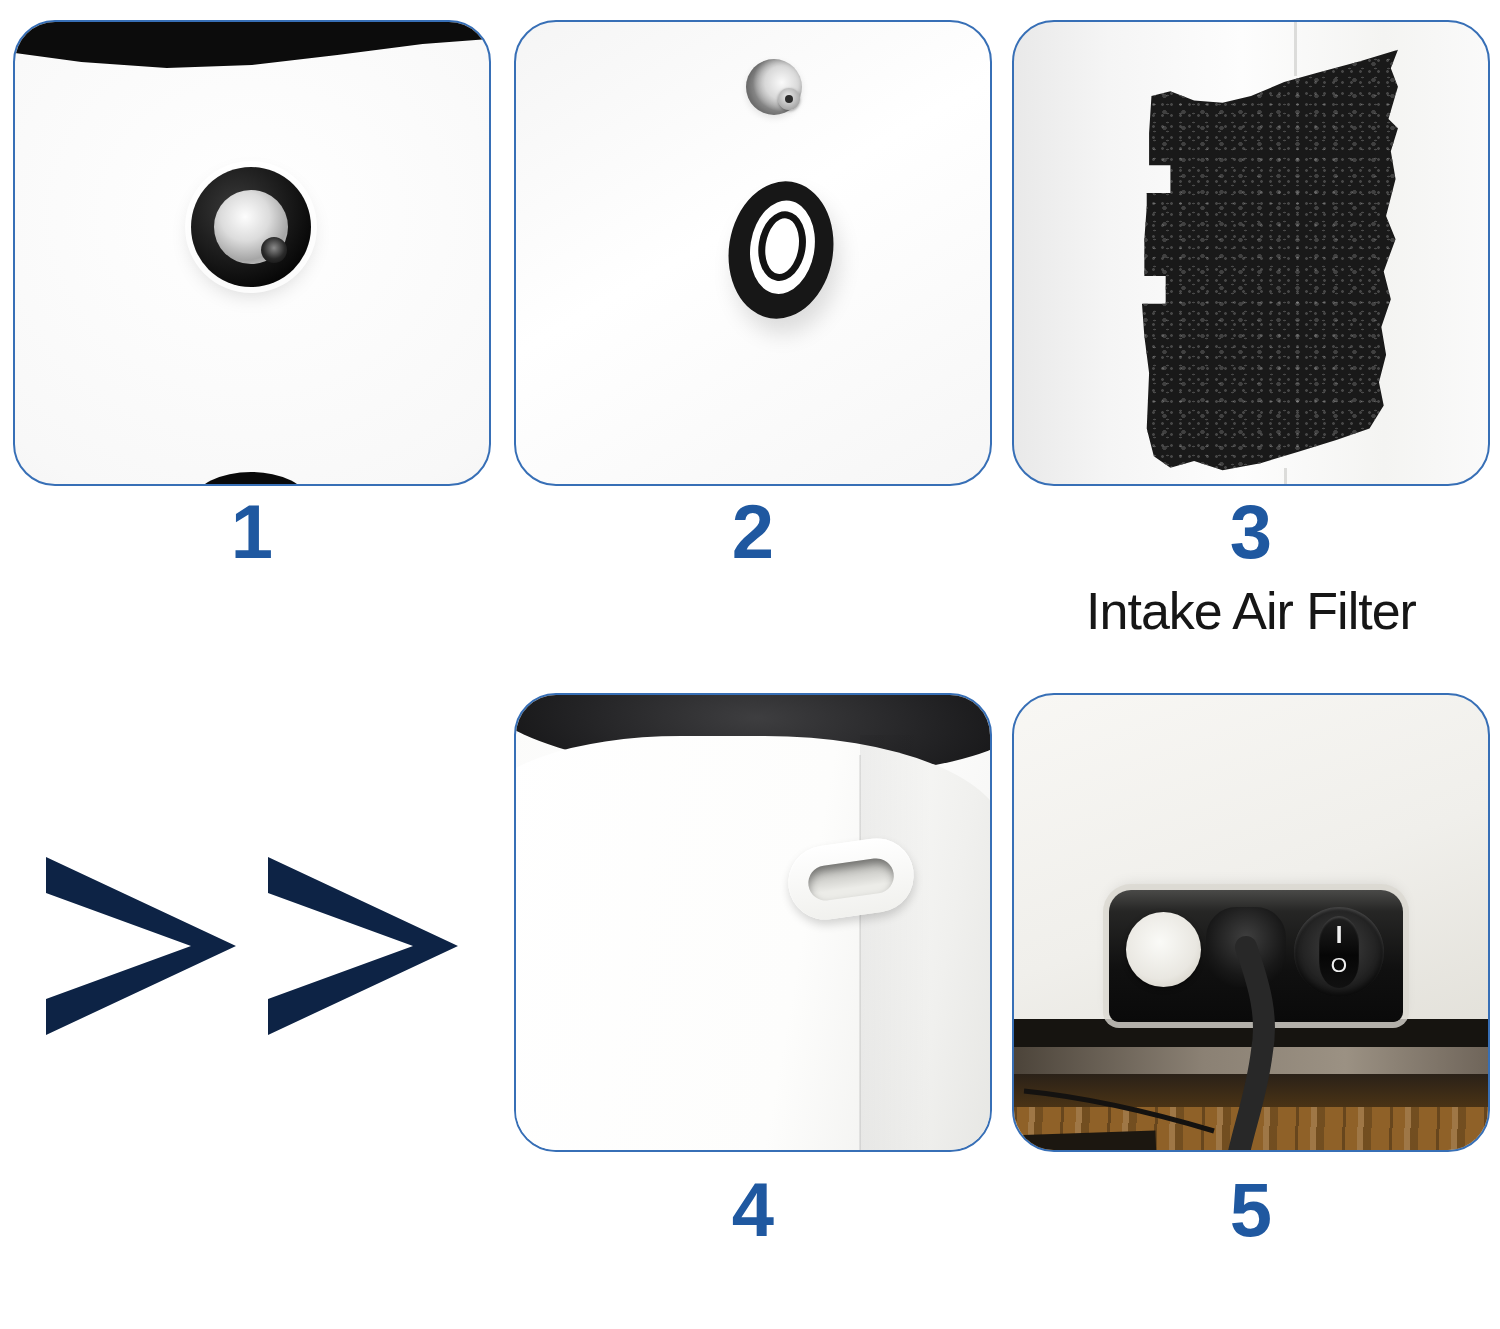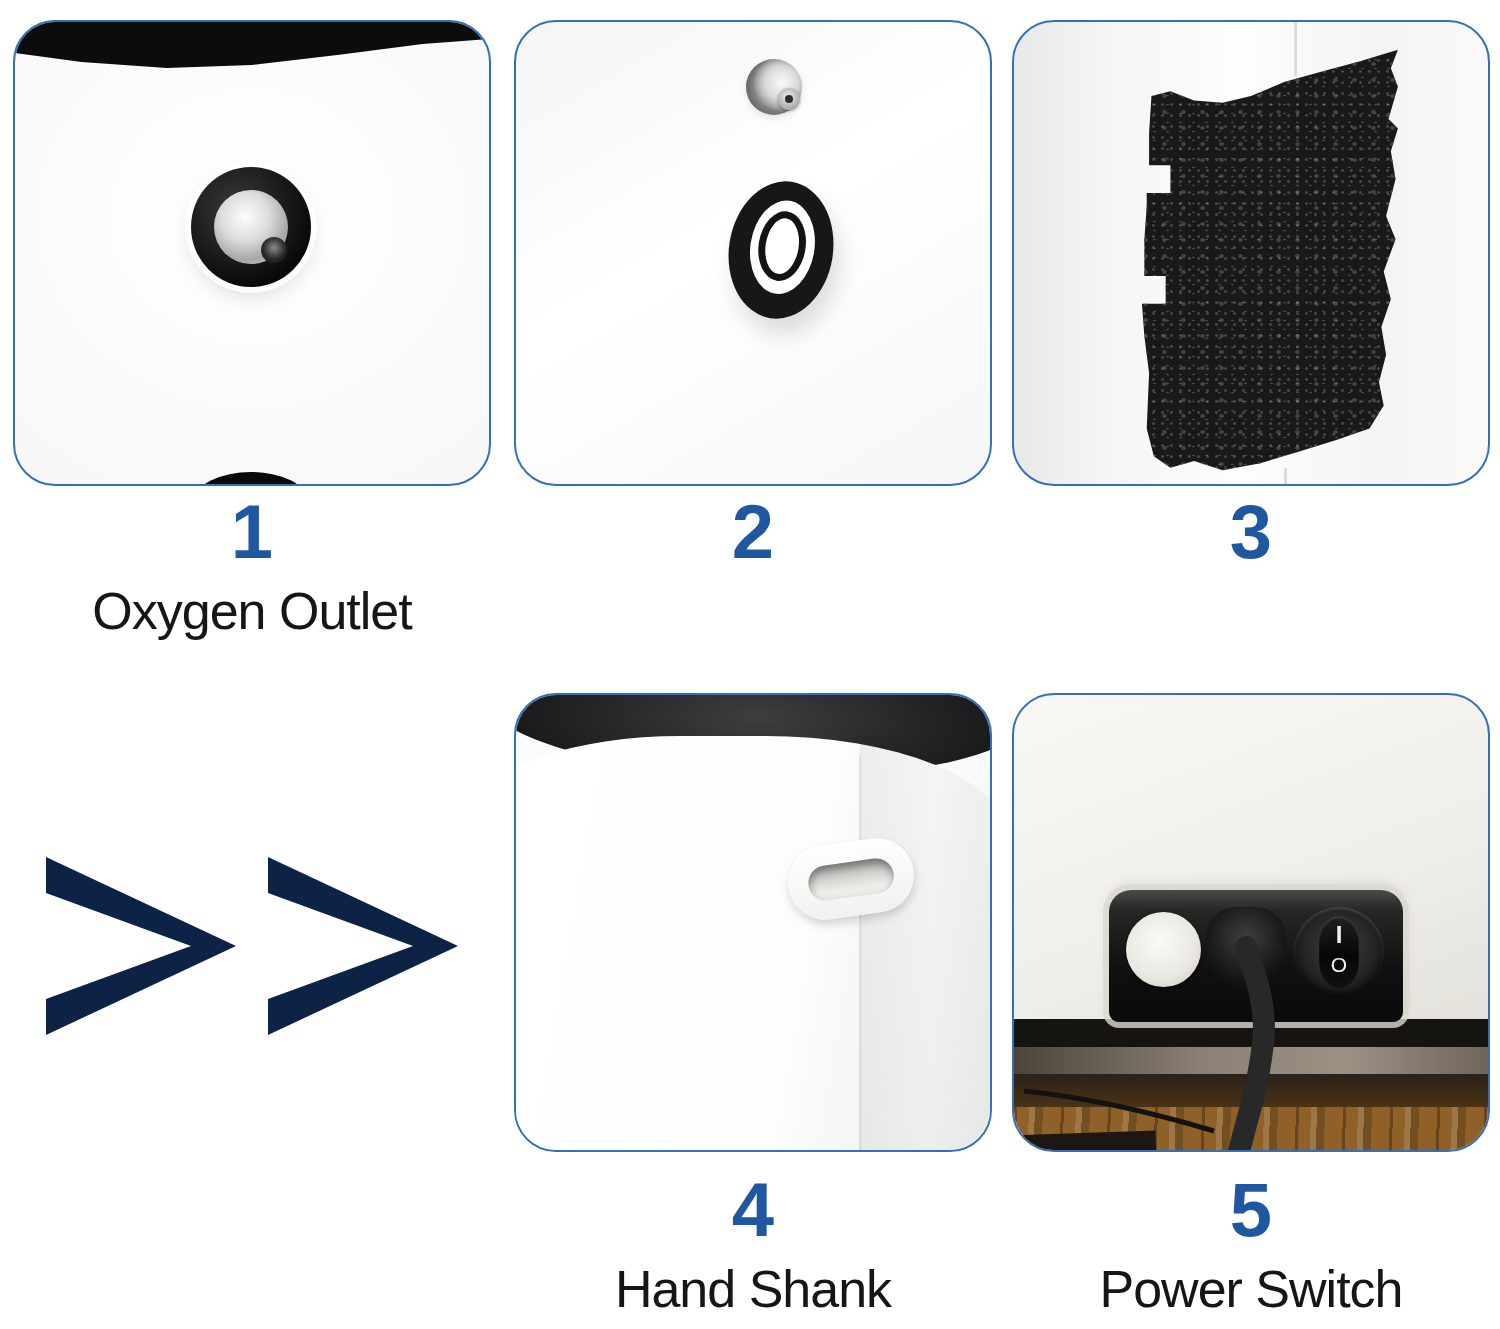"Oxygen Outlet" div.lbl { html: <div>Oxygen Outlet</div> -> none }
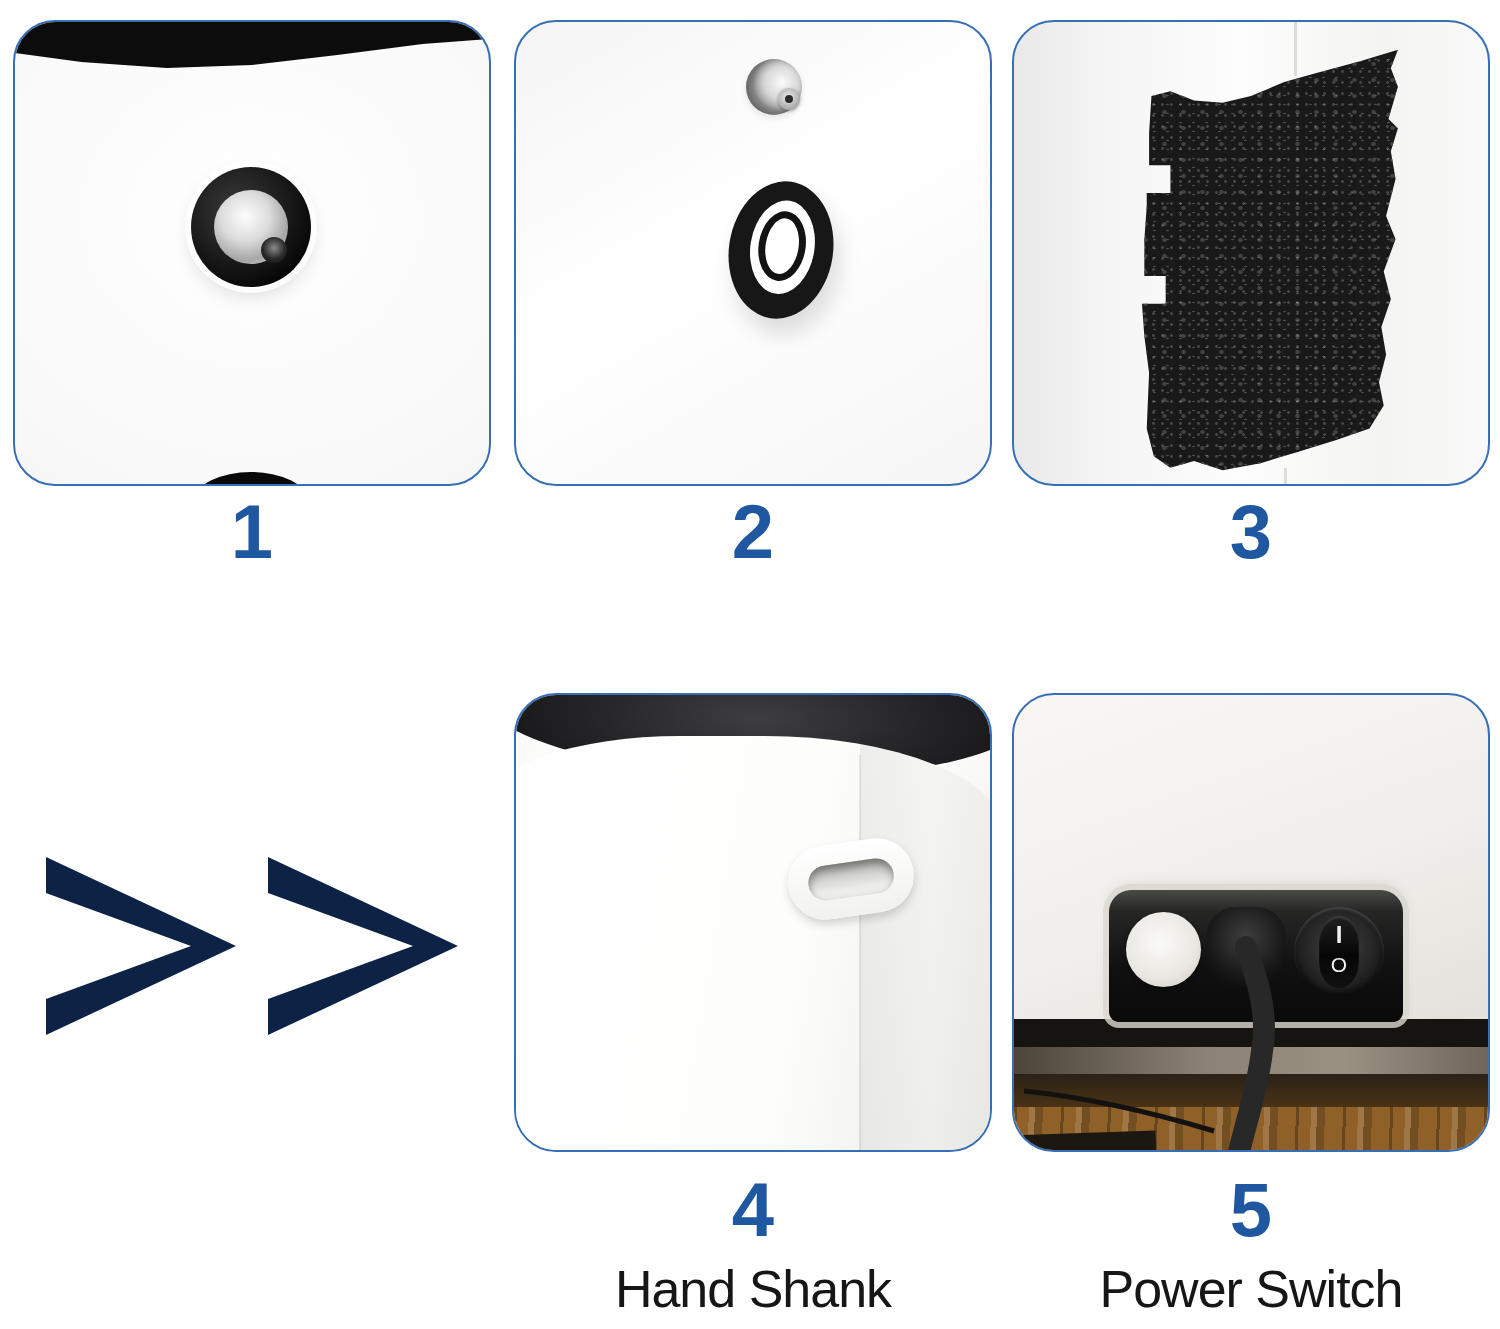"Intake Air Filter" div.lbl { html: none -> <div>Intake Air Filter</div> }
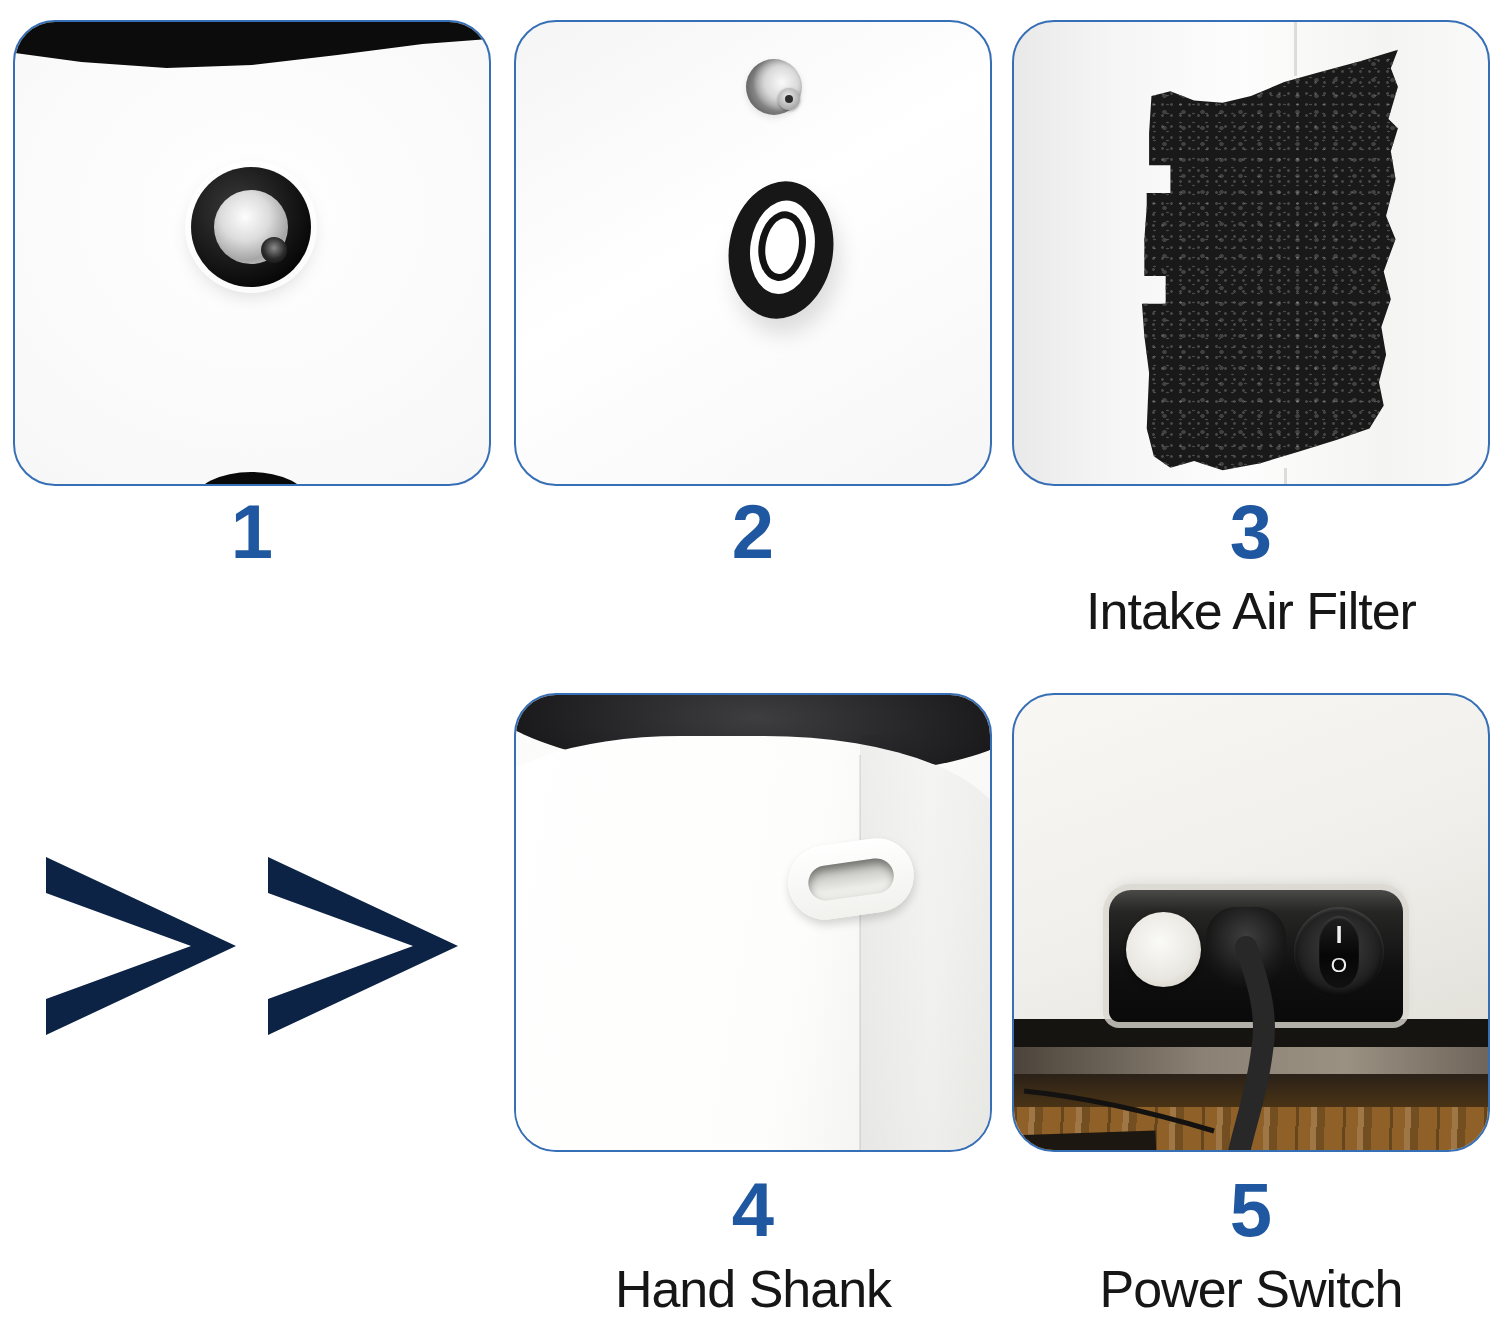"Hand Shank" div.lbl { html: <div>Hand Shank</div> -> none }
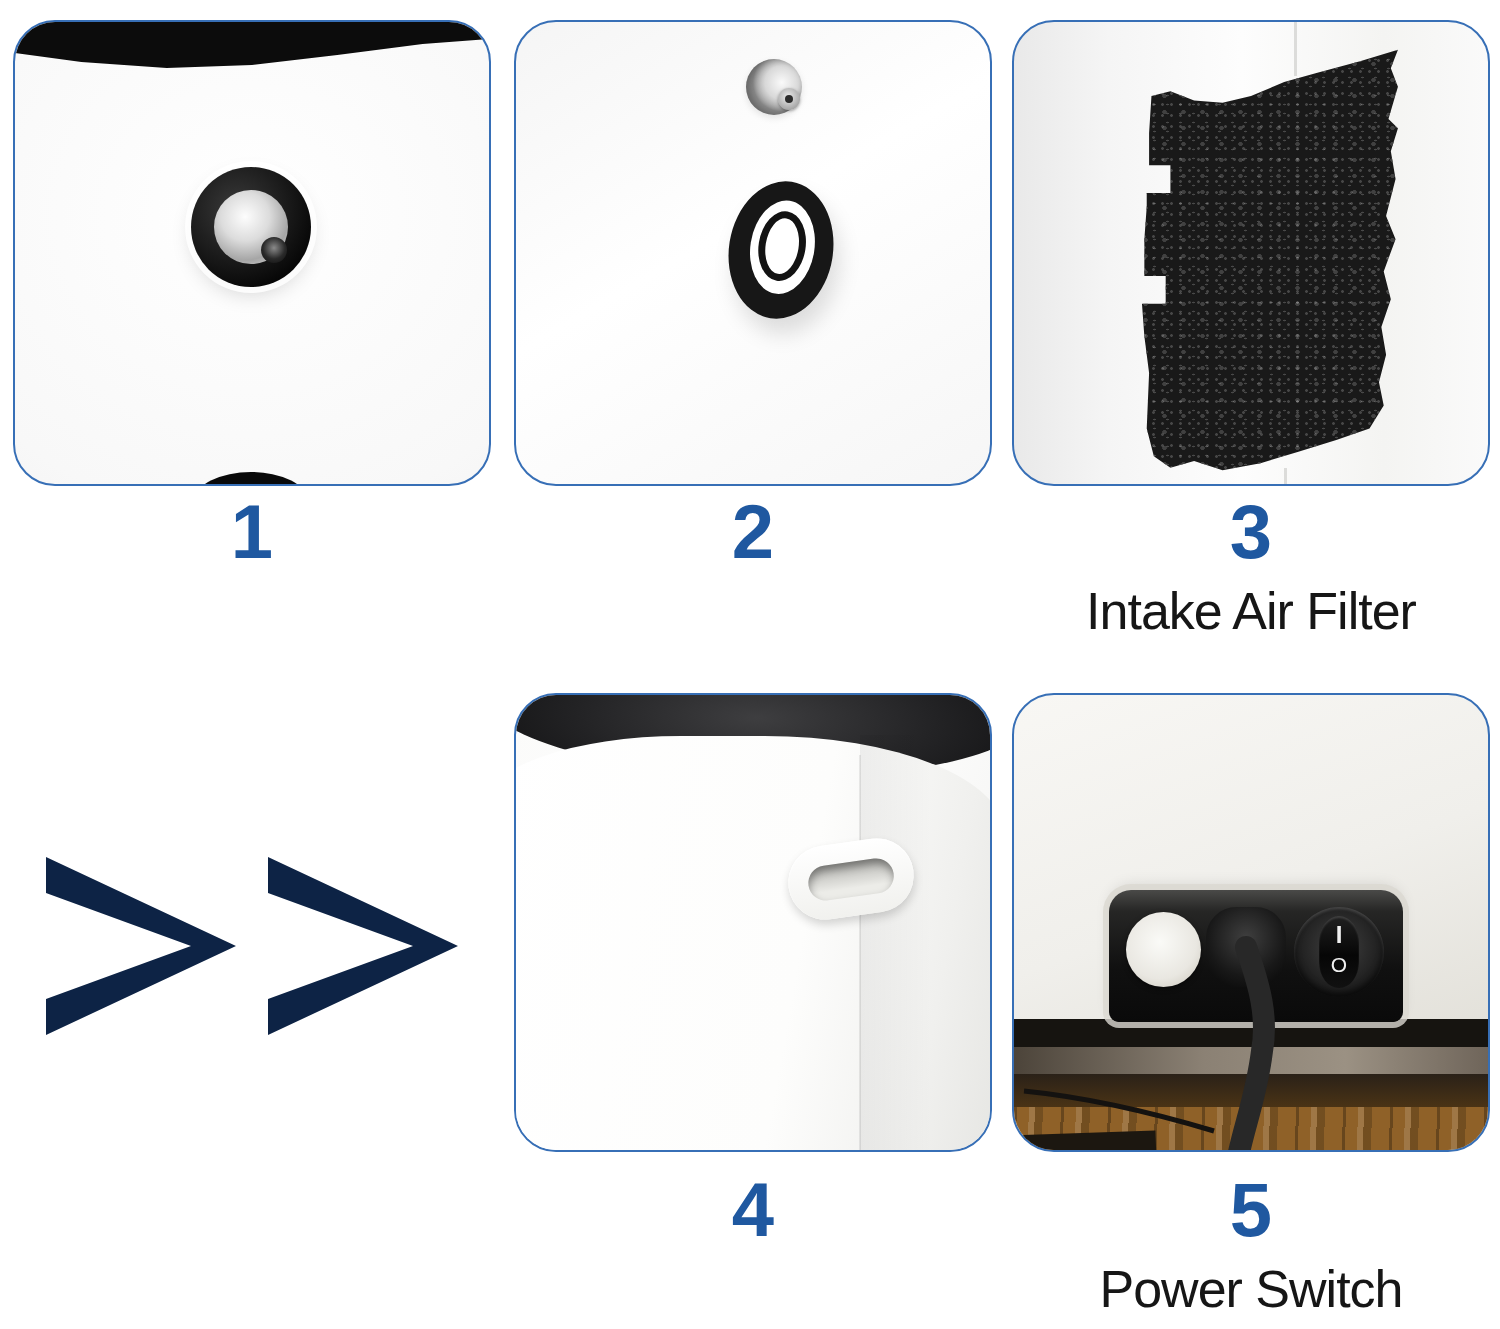"Power Switch" div.lbl { html: <div>Power Switch</div> -> none }
